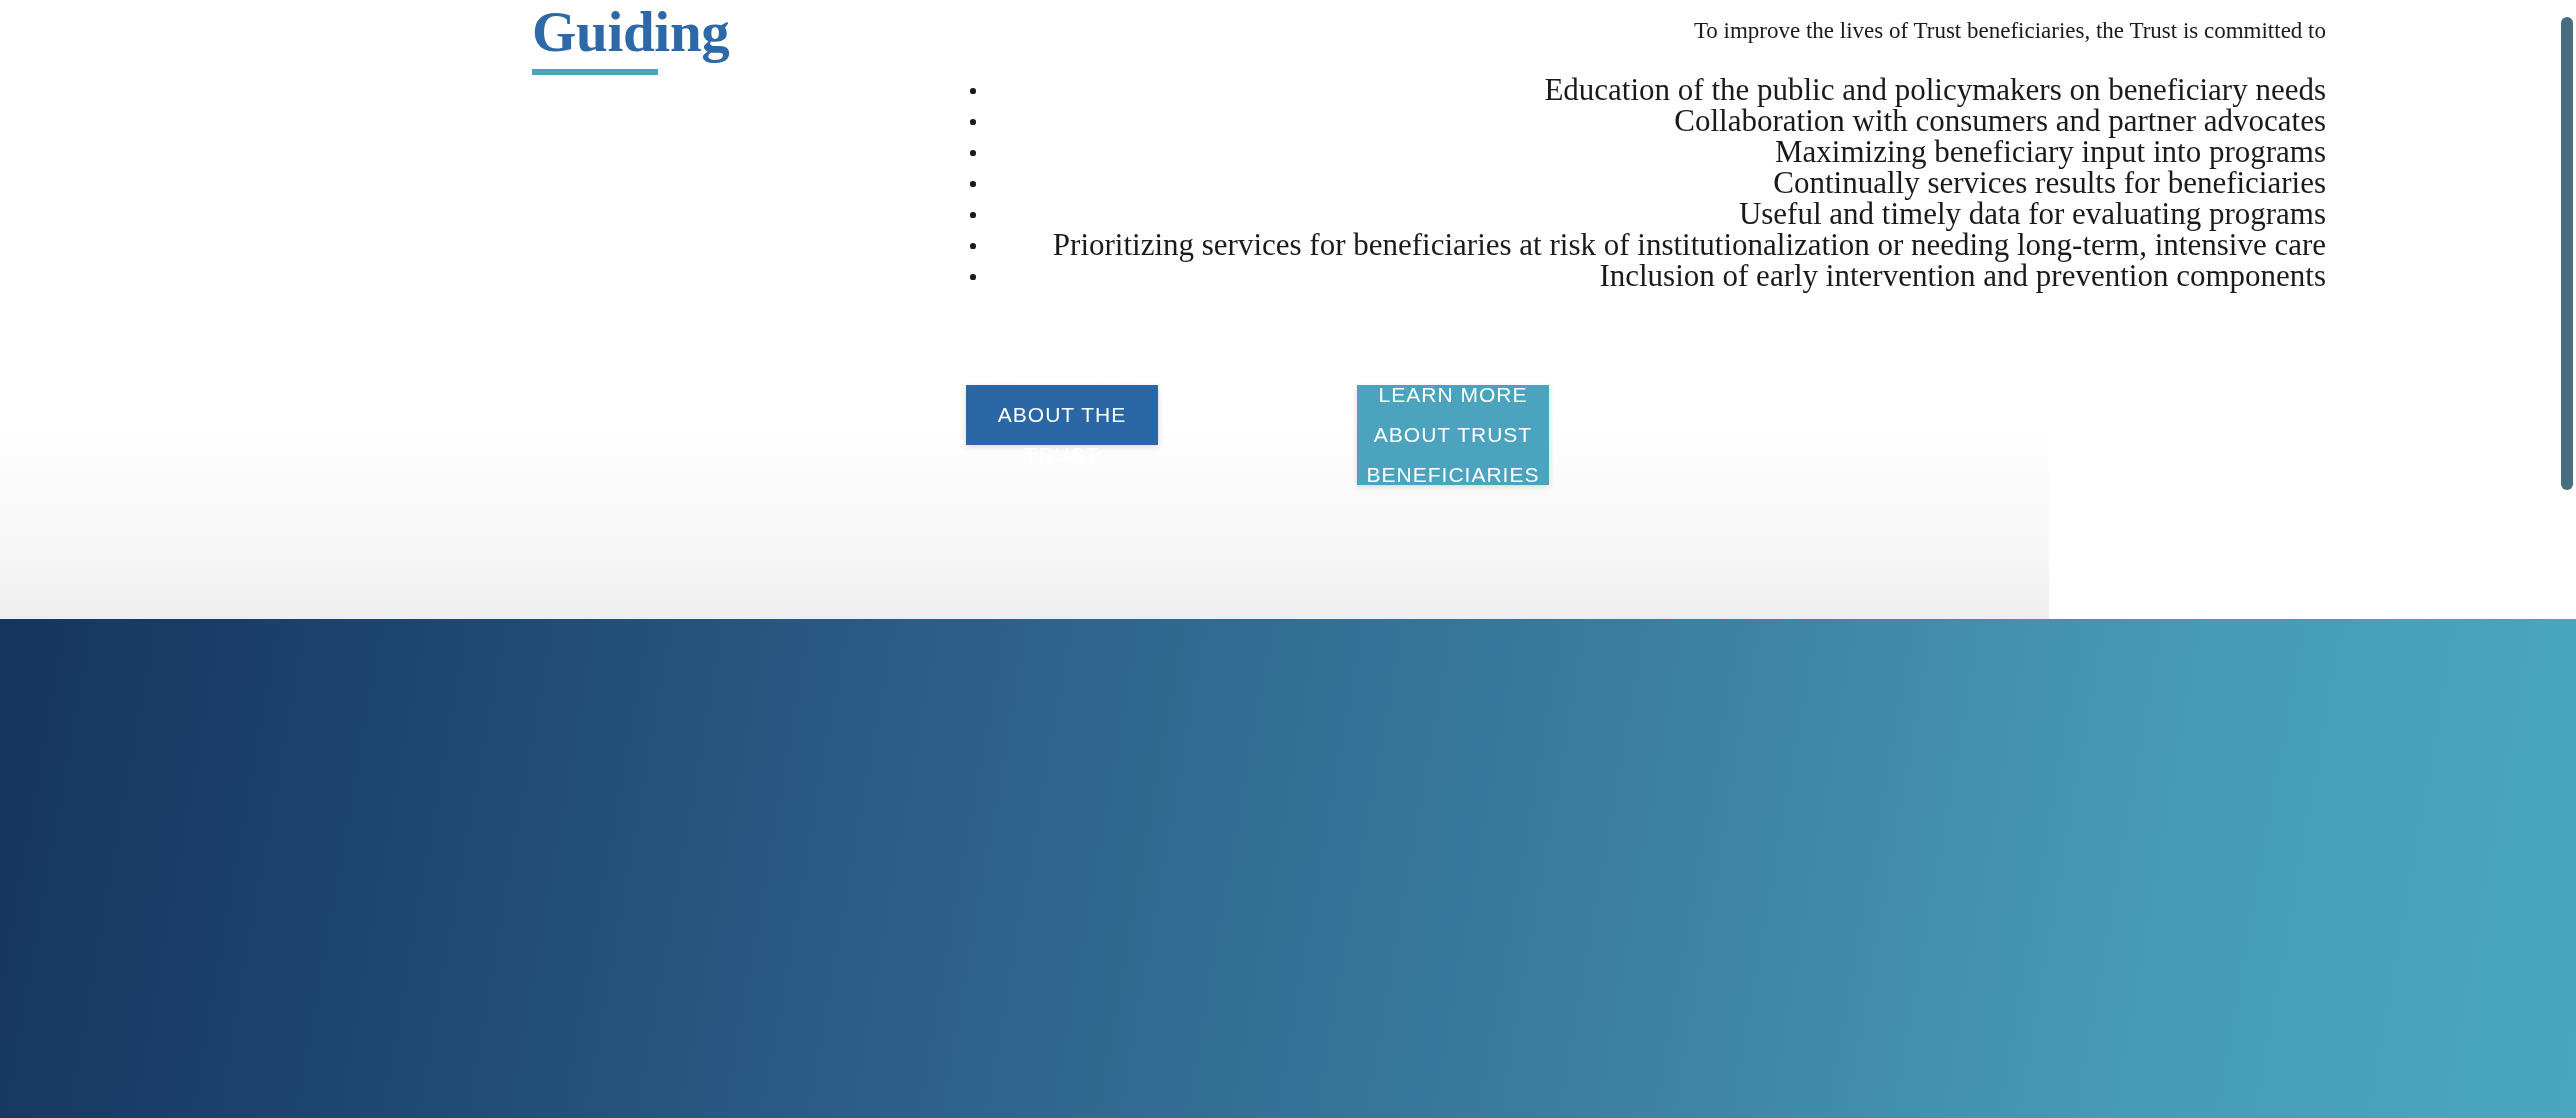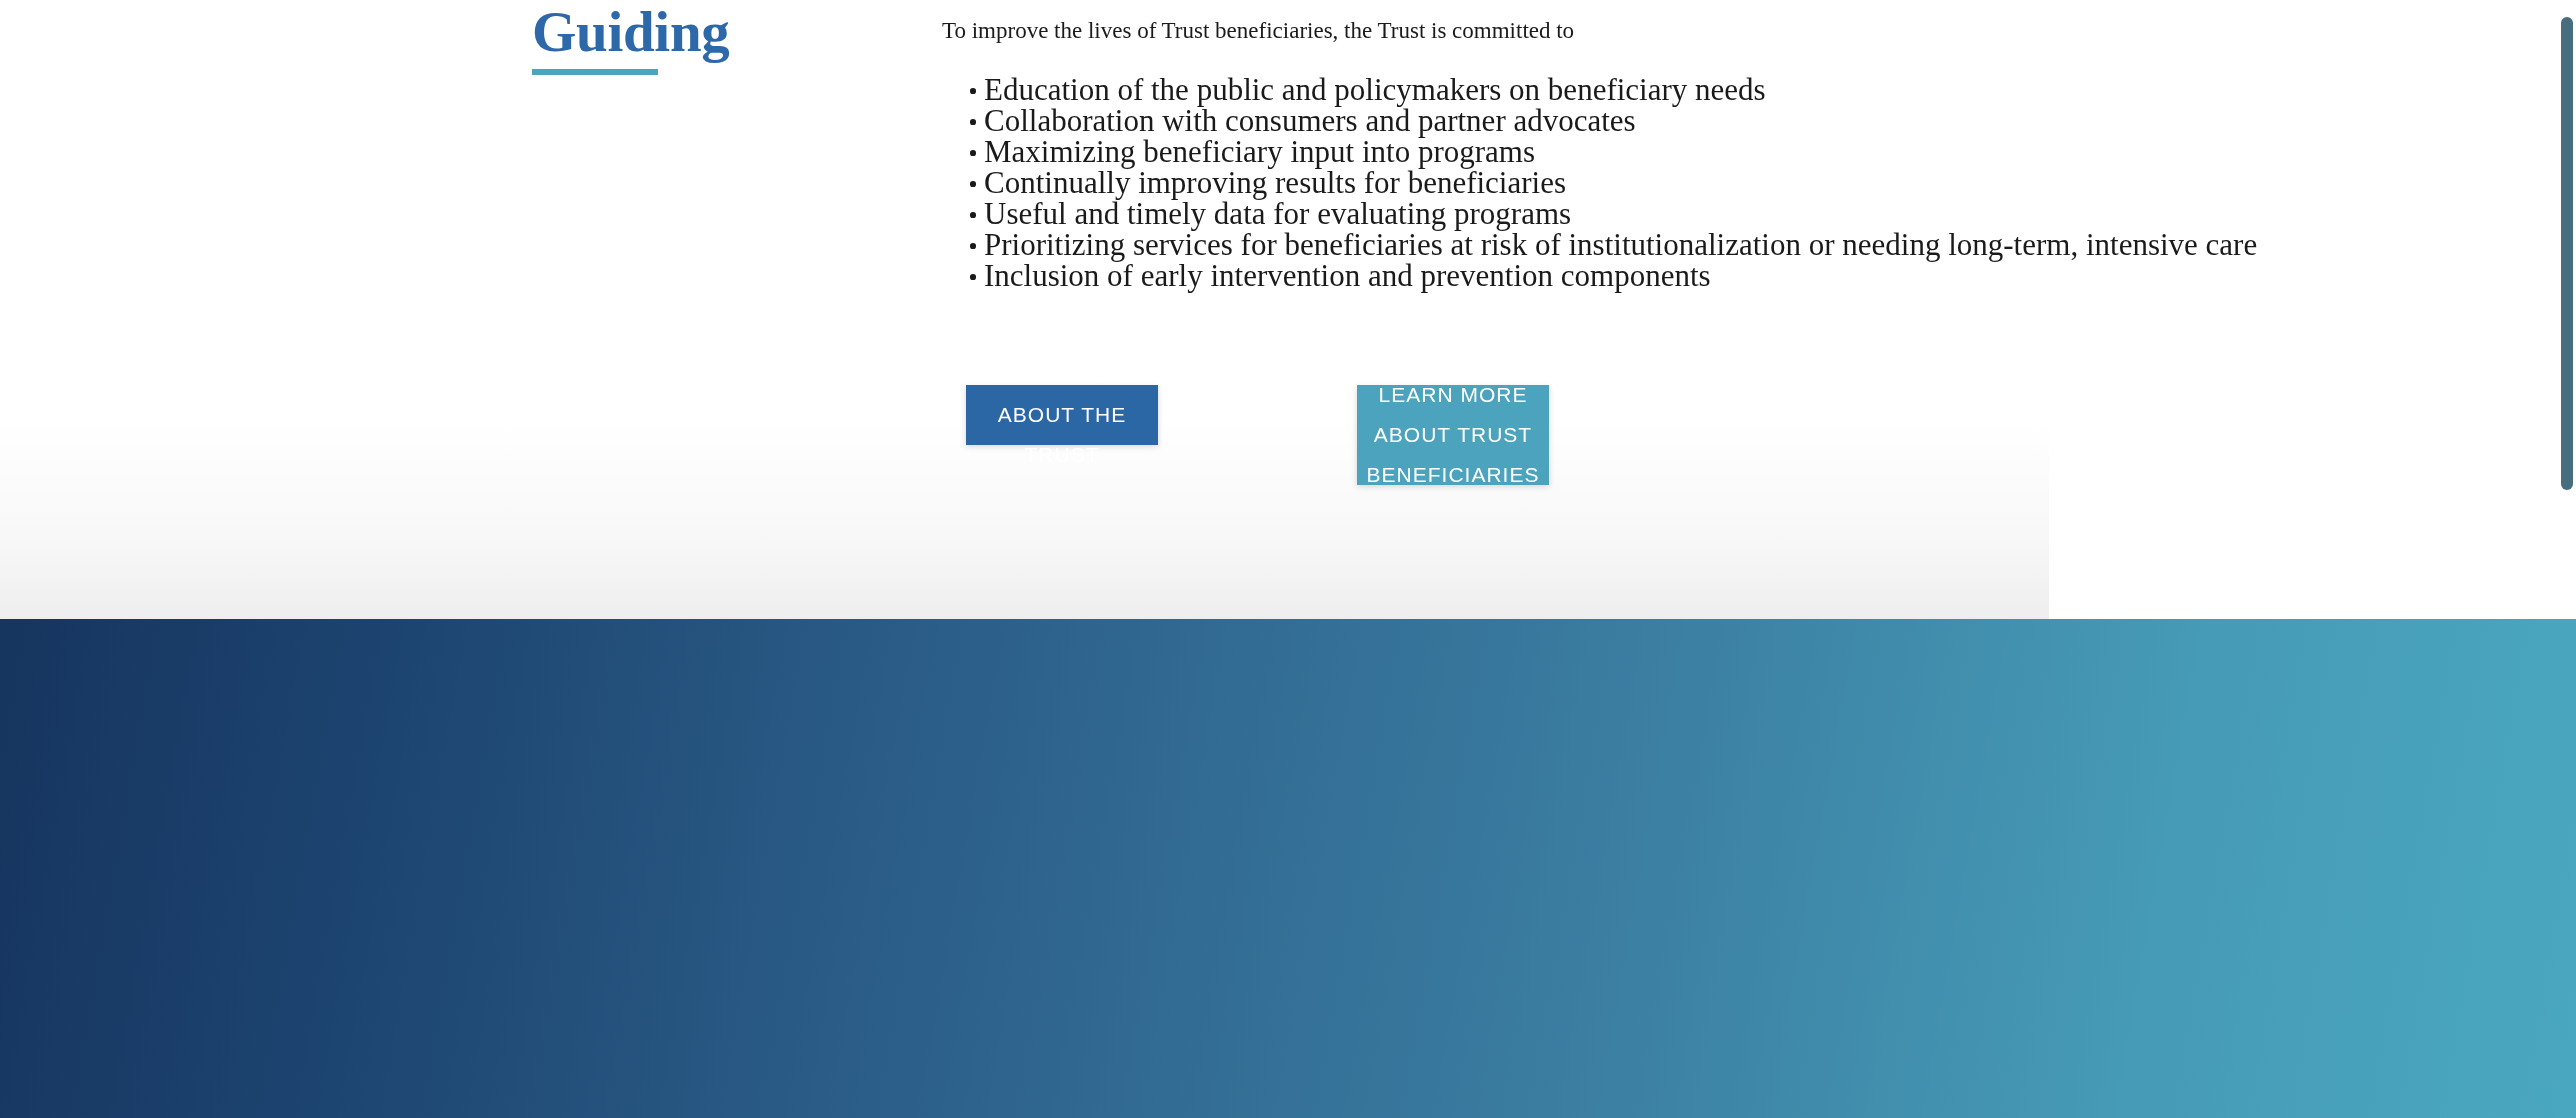"To improve the lives of" #body-block { text-align: none -> right }
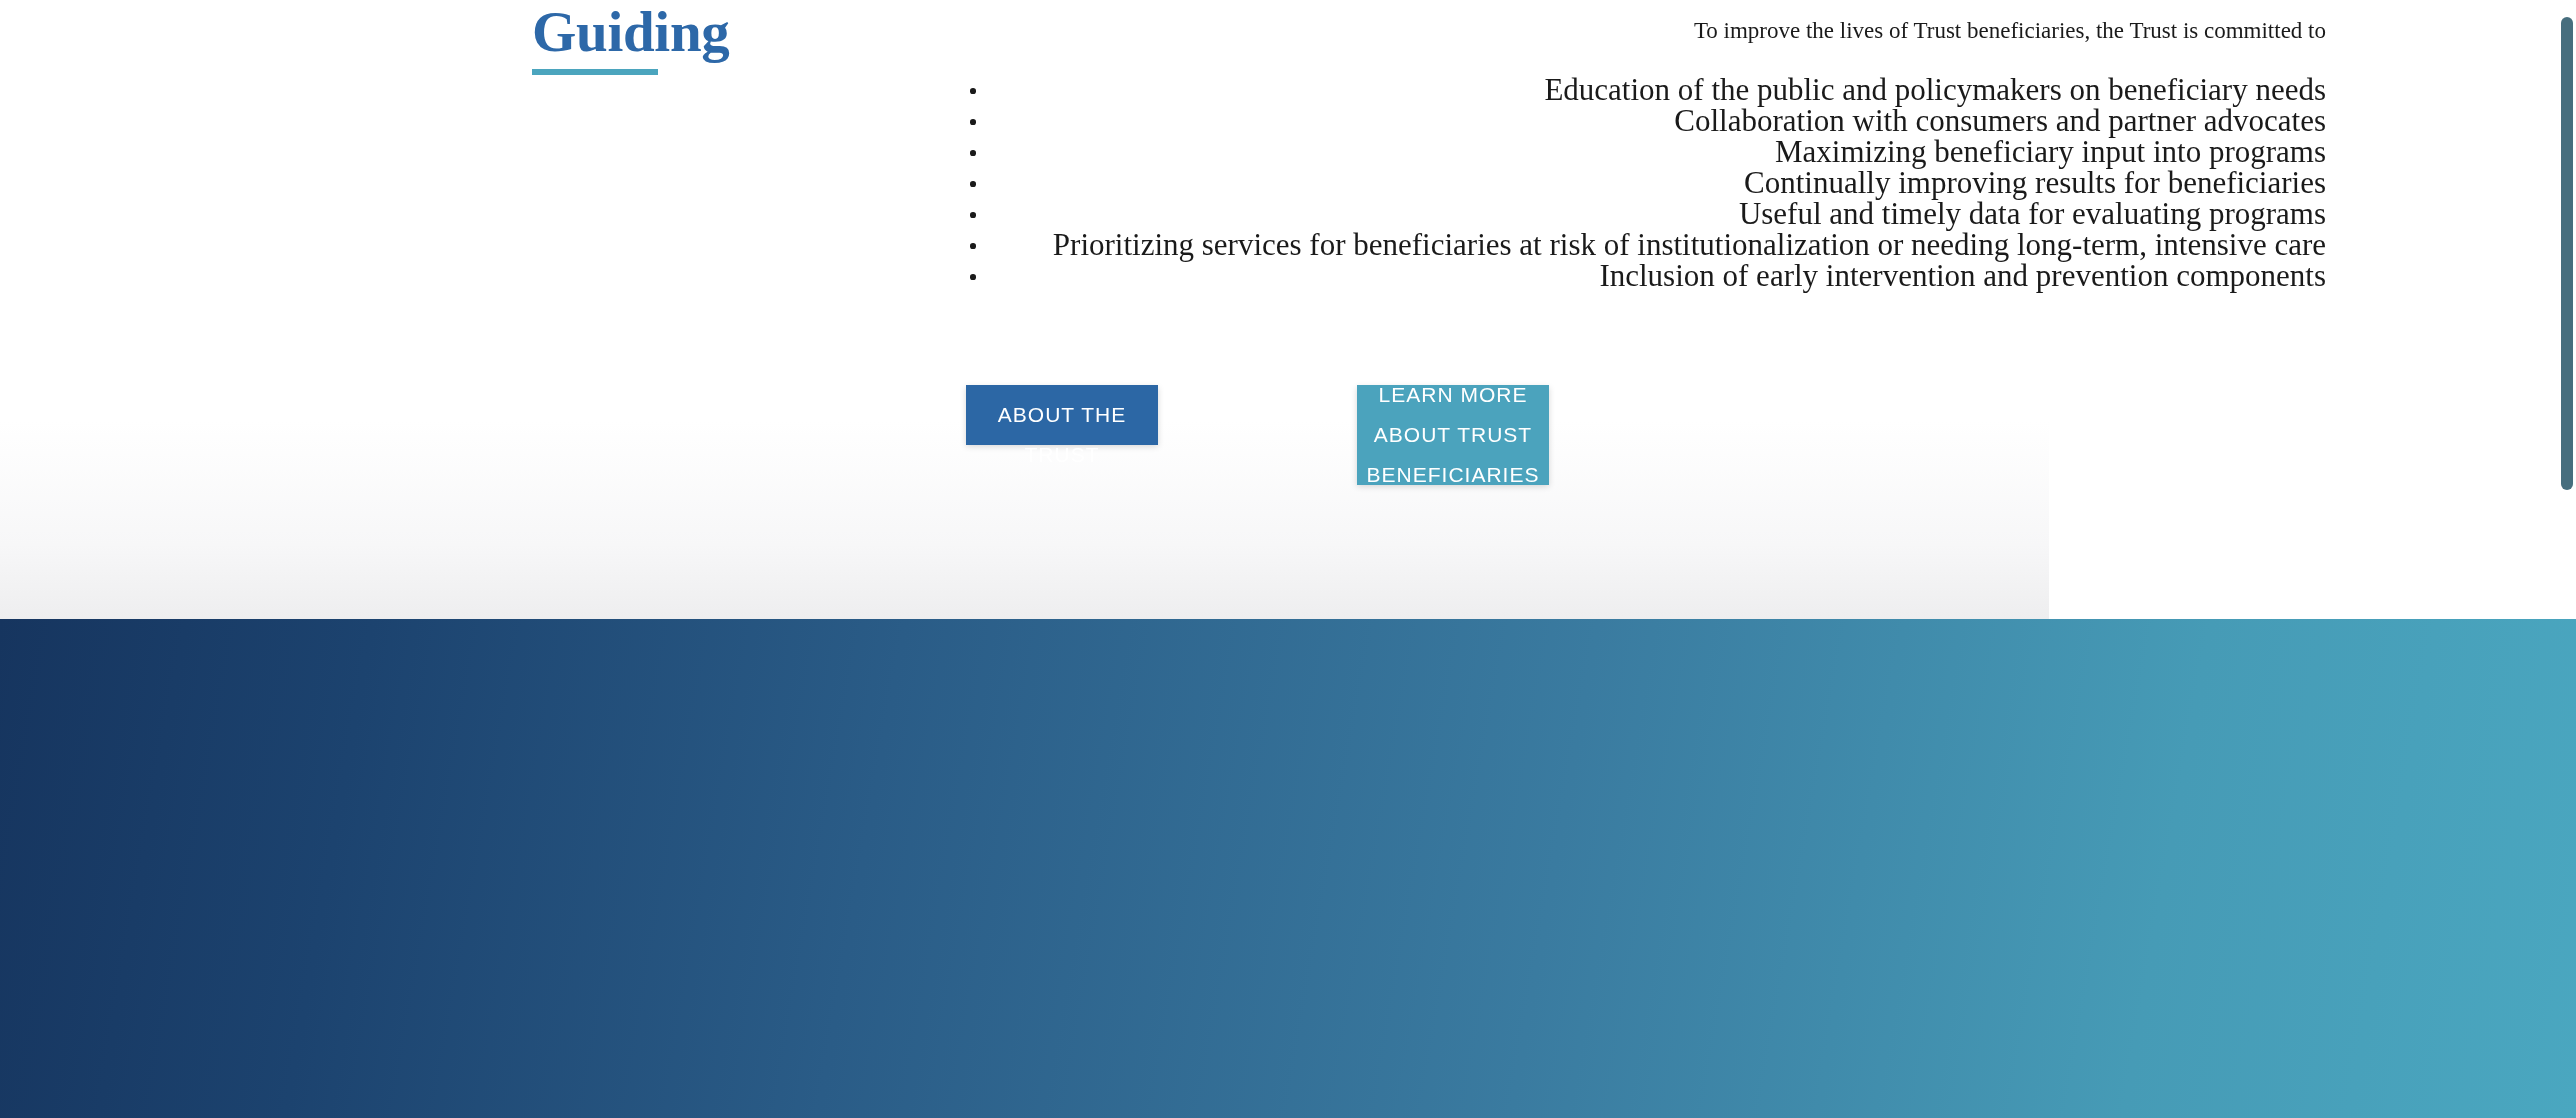"Continually improving results for" li { text: improving -> services }
